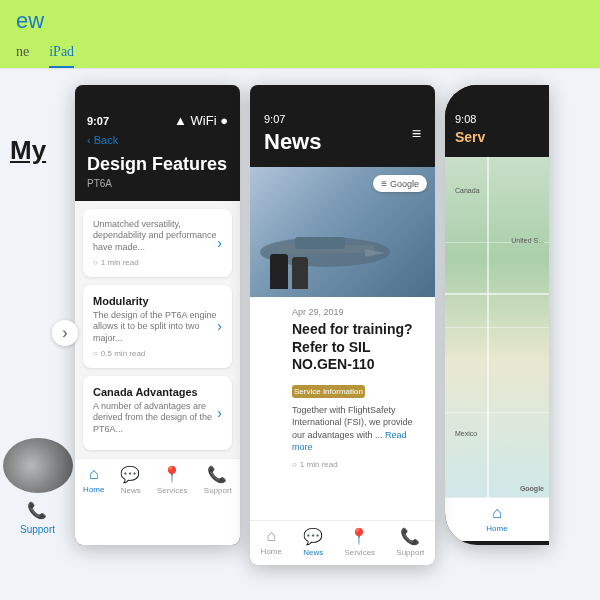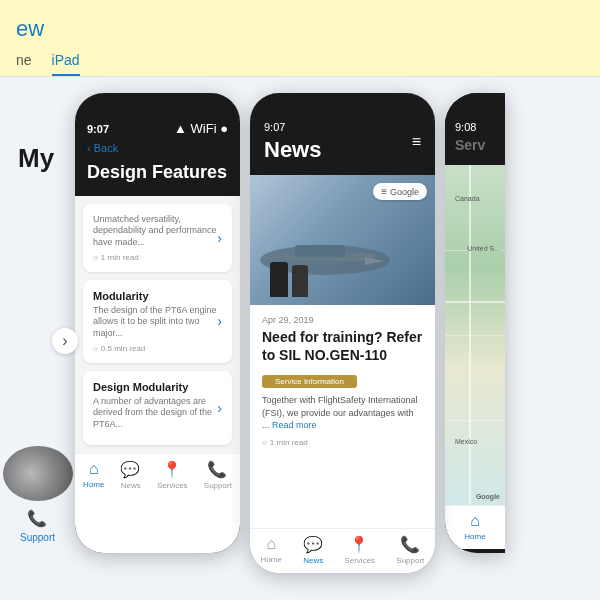"ew" .top-bar { background: #fef9c3 -> #bef264; padding: 16px 16px 0 16px -> 8px 16px 0 16px }
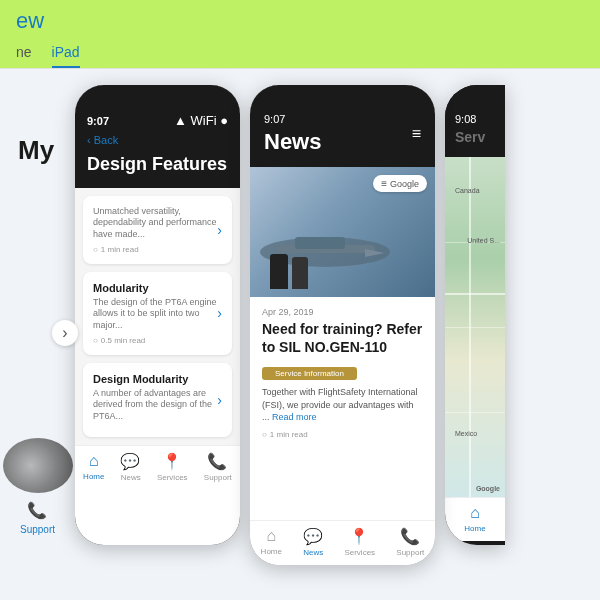"ne" .tab { font-family: none -> Liberation Serif, serif }
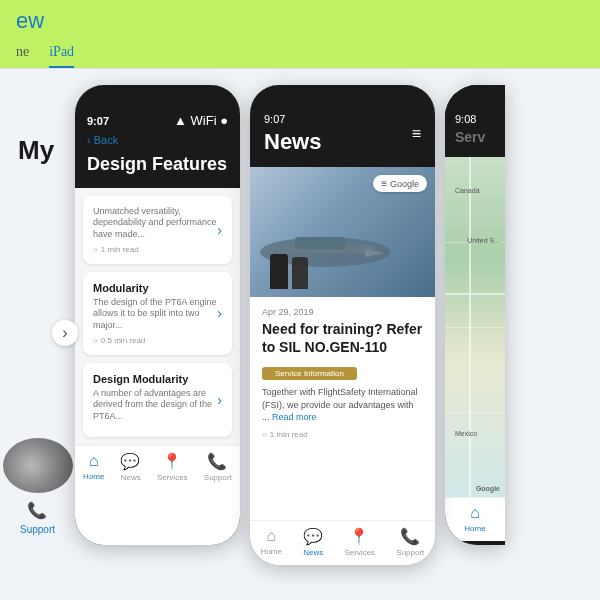"9:07" .phone-mockup { border-radius: 29px -> 8px }
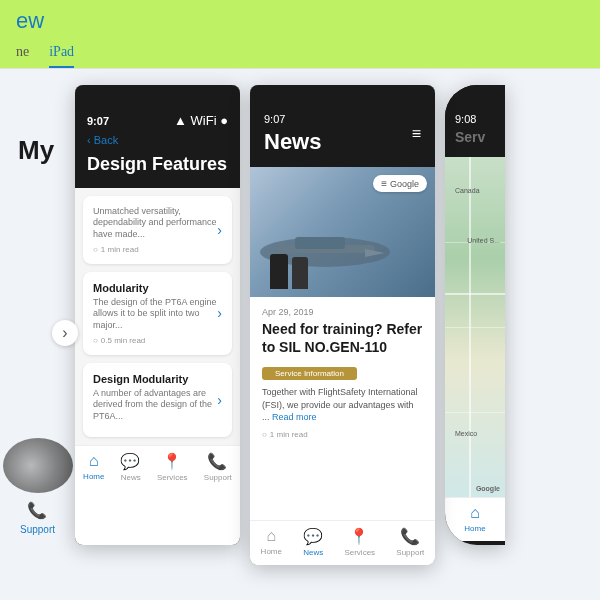"9:08" .phone3-partial { width: 60px -> 104px }
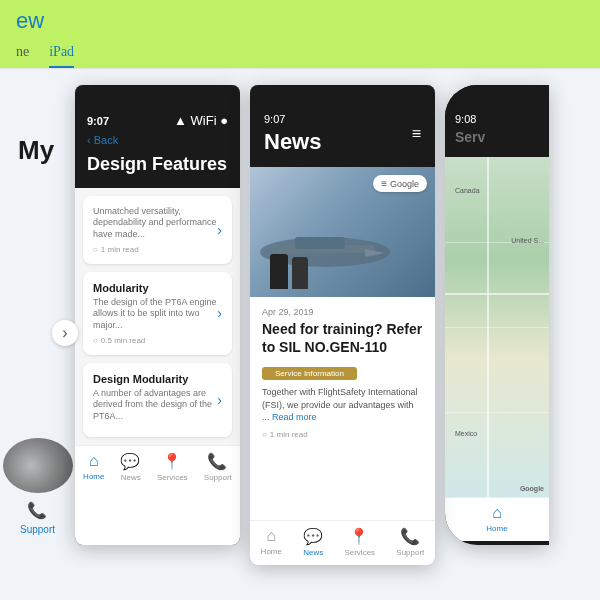"My" .my-label { margin-left: 8px -> 0; text-decoration: none -> underline }
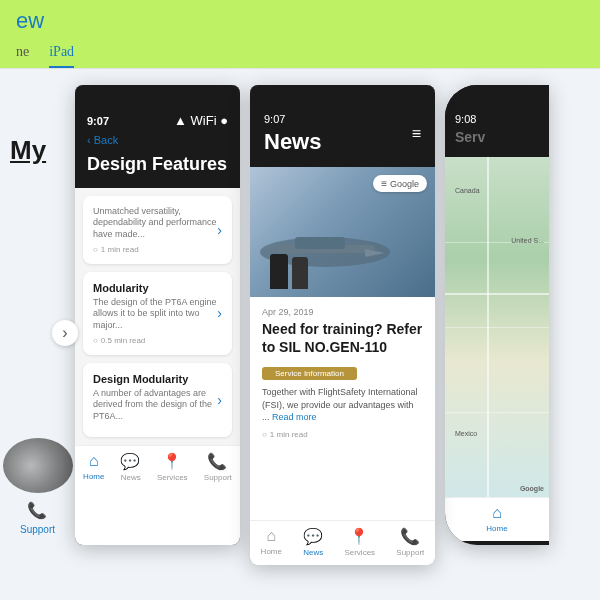"Serv" .phone3-title { color: #737373 -> #fdba74 }
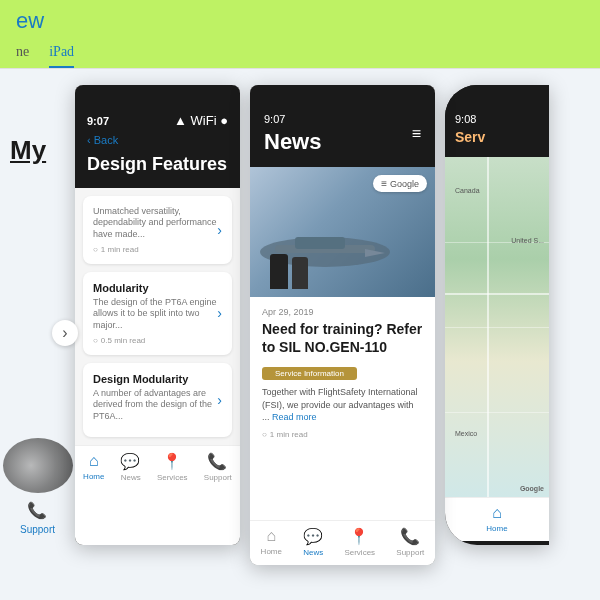"PT6A" div.phone1-subtitle { html: none -> <div>PT6A</div> }
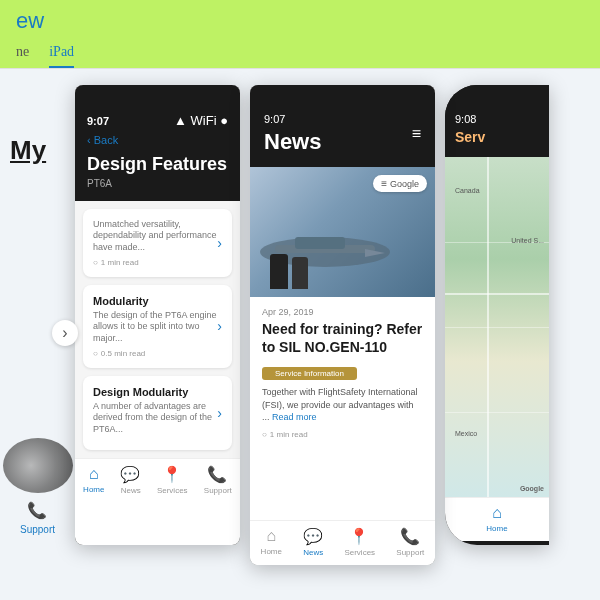"Apr 29, 2019" .news-content { margin-left: none -> 30px }
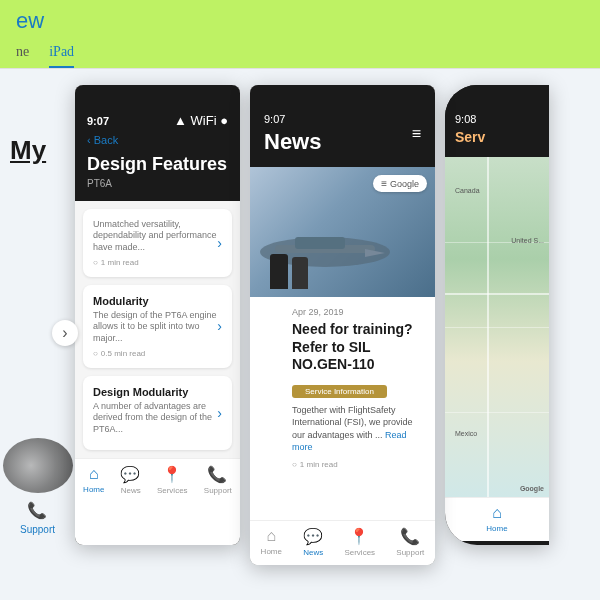"Design Modularity" div.feature-card-title { text: Design Modularity -> Canada Advantages }
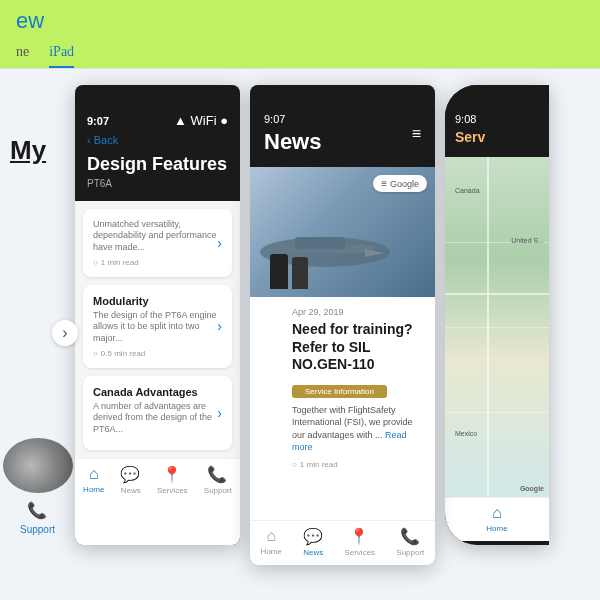"Service Information" .news-badge { padding: 2px 13px -> 2px 2px }
